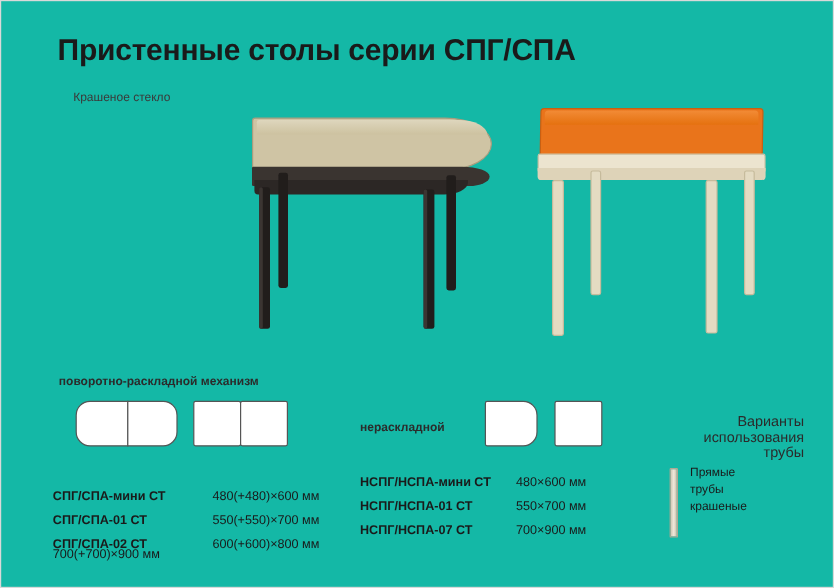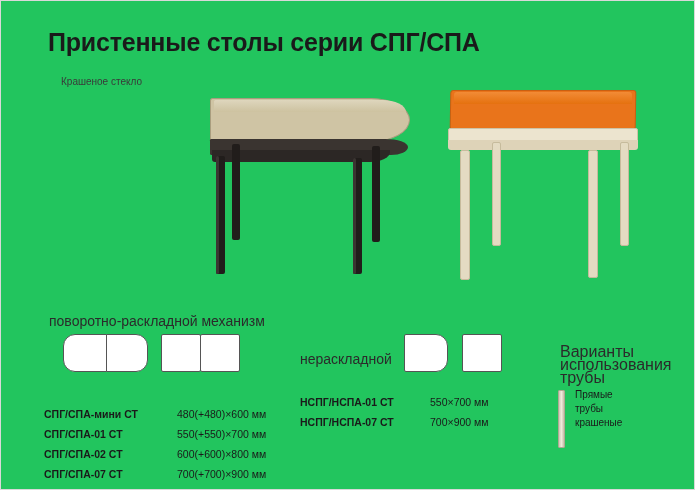"Пристенные столы серии СПГ/СПА" .page { background: #22c55e -> #14b8a6 }
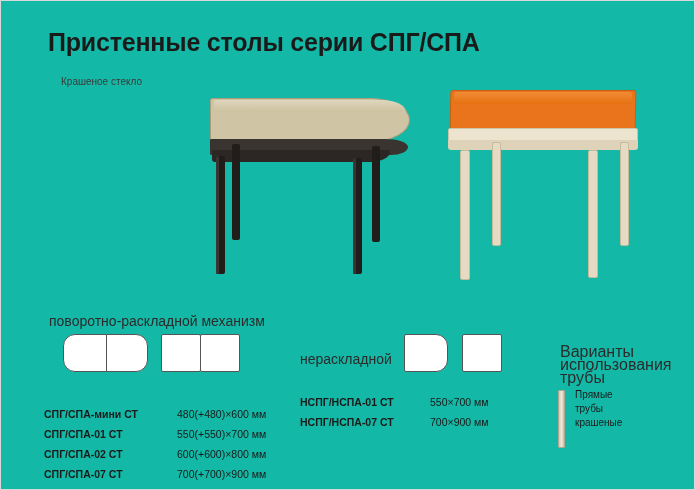"поворотно-раскладной механизм" .sec-label { font-size: 14px -> 10px; font-weight: none -> bold }
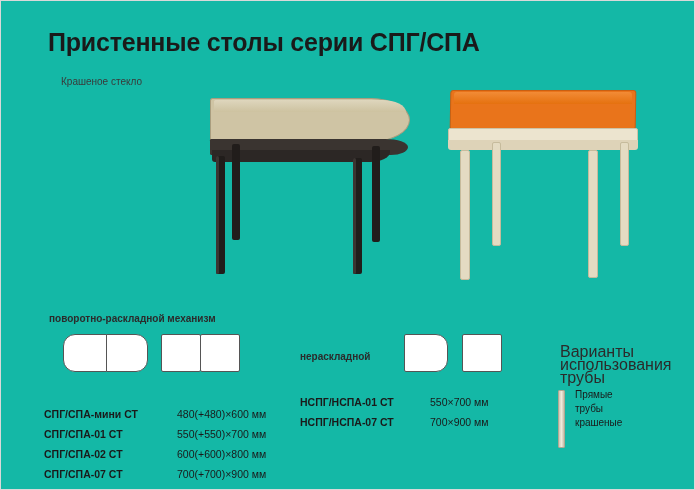"Варианты" .supports-title { font-size: 16px -> 12px; text-align: left -> right }
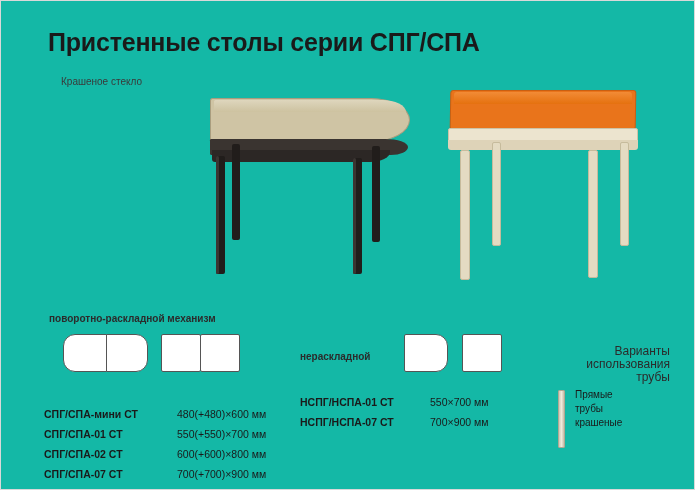"НСПГ/НСПА-мини СТ" div.row { html: none -> <div> <span>НСПГ/НСПА-мини СТ</span> <span>480×600 мм</span> </div> }
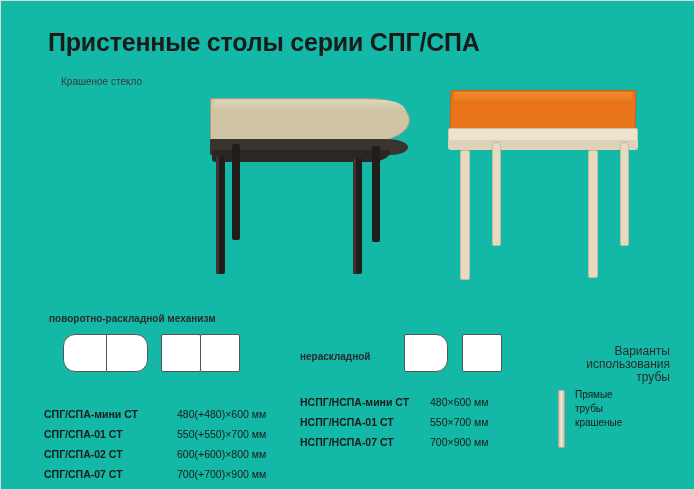"СПГ/СПА-07 СТ" span.name { html: <span>СПГ/СПА-07 СТ</span> -> none }
